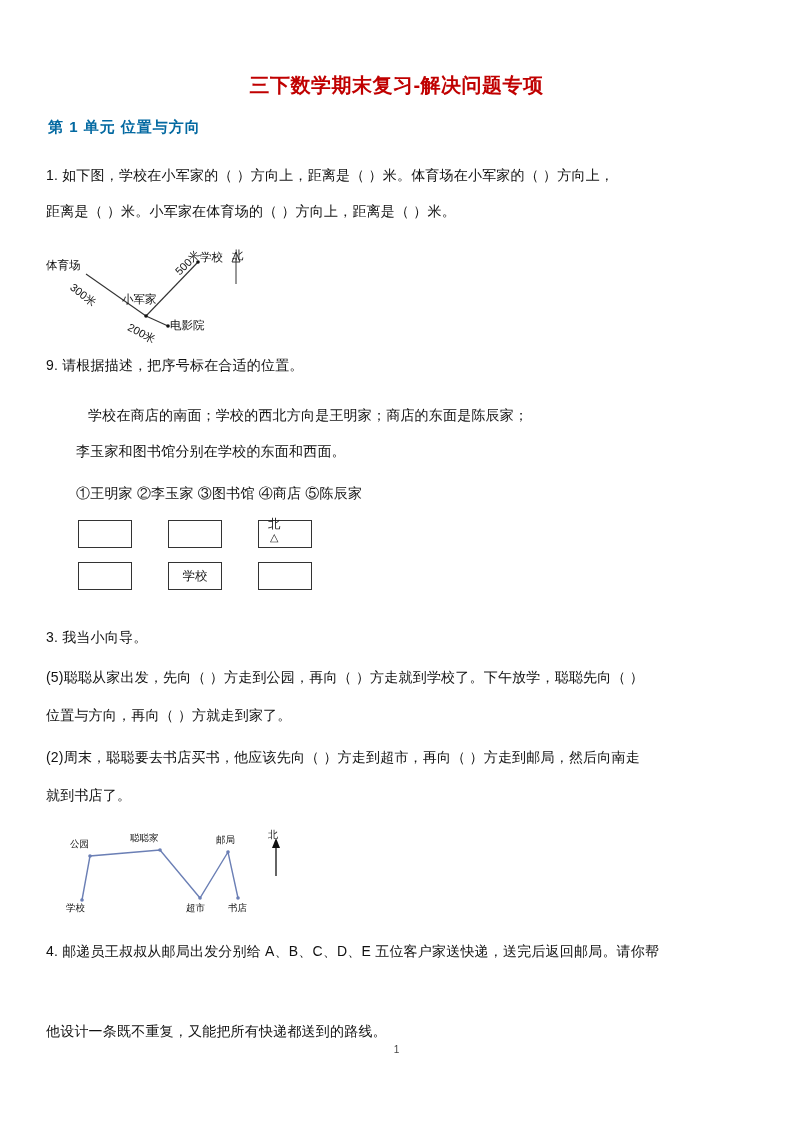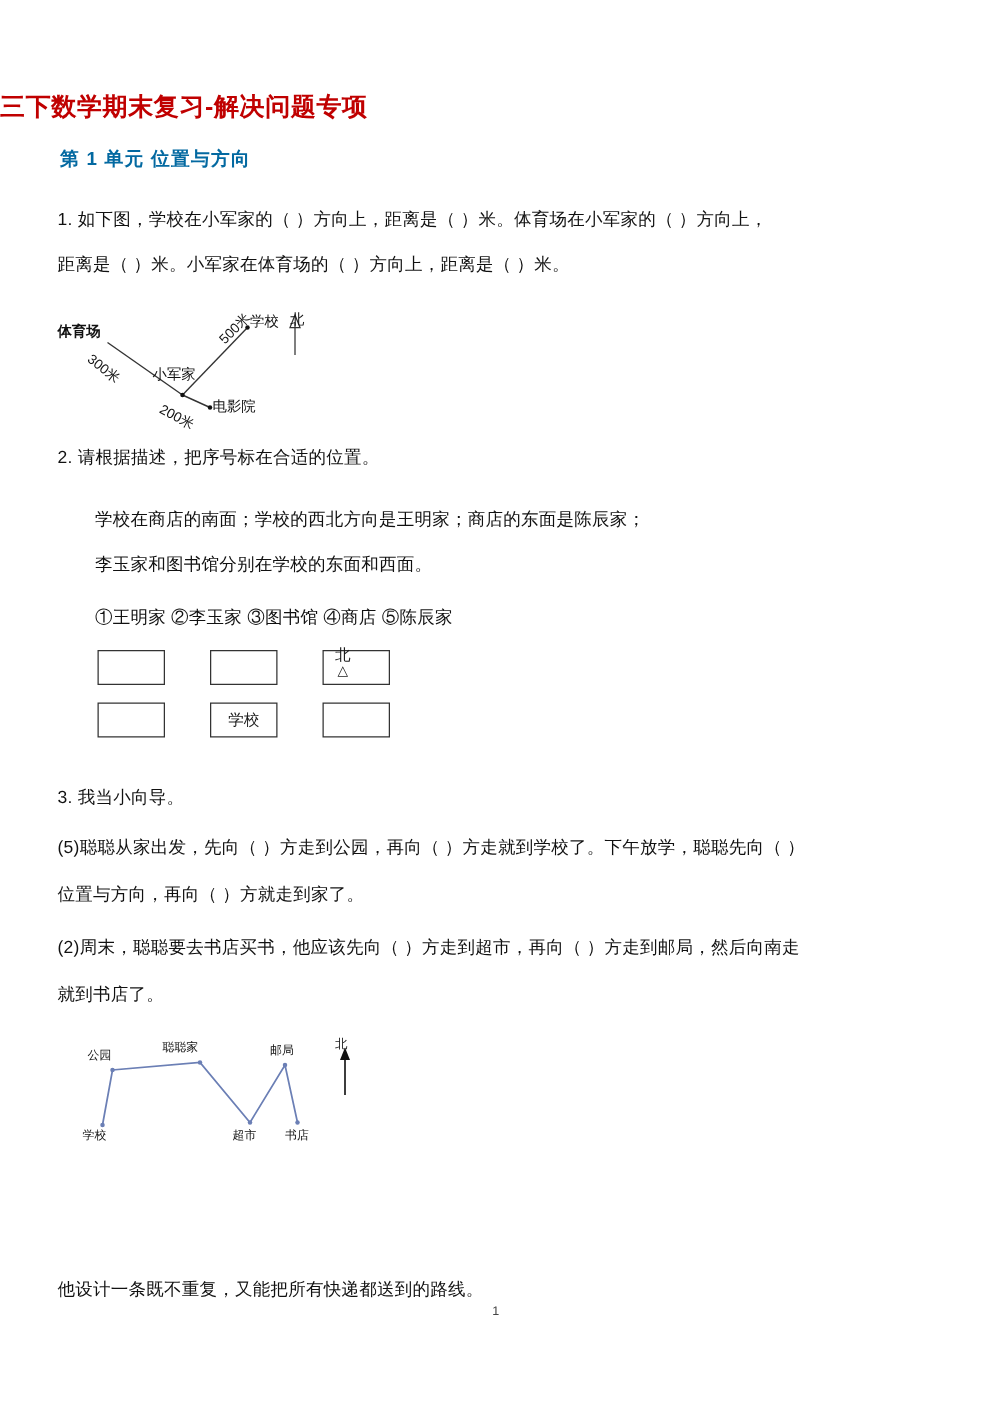"三下数学期末复习-解决问题专项" .title { text-align: none -> center }
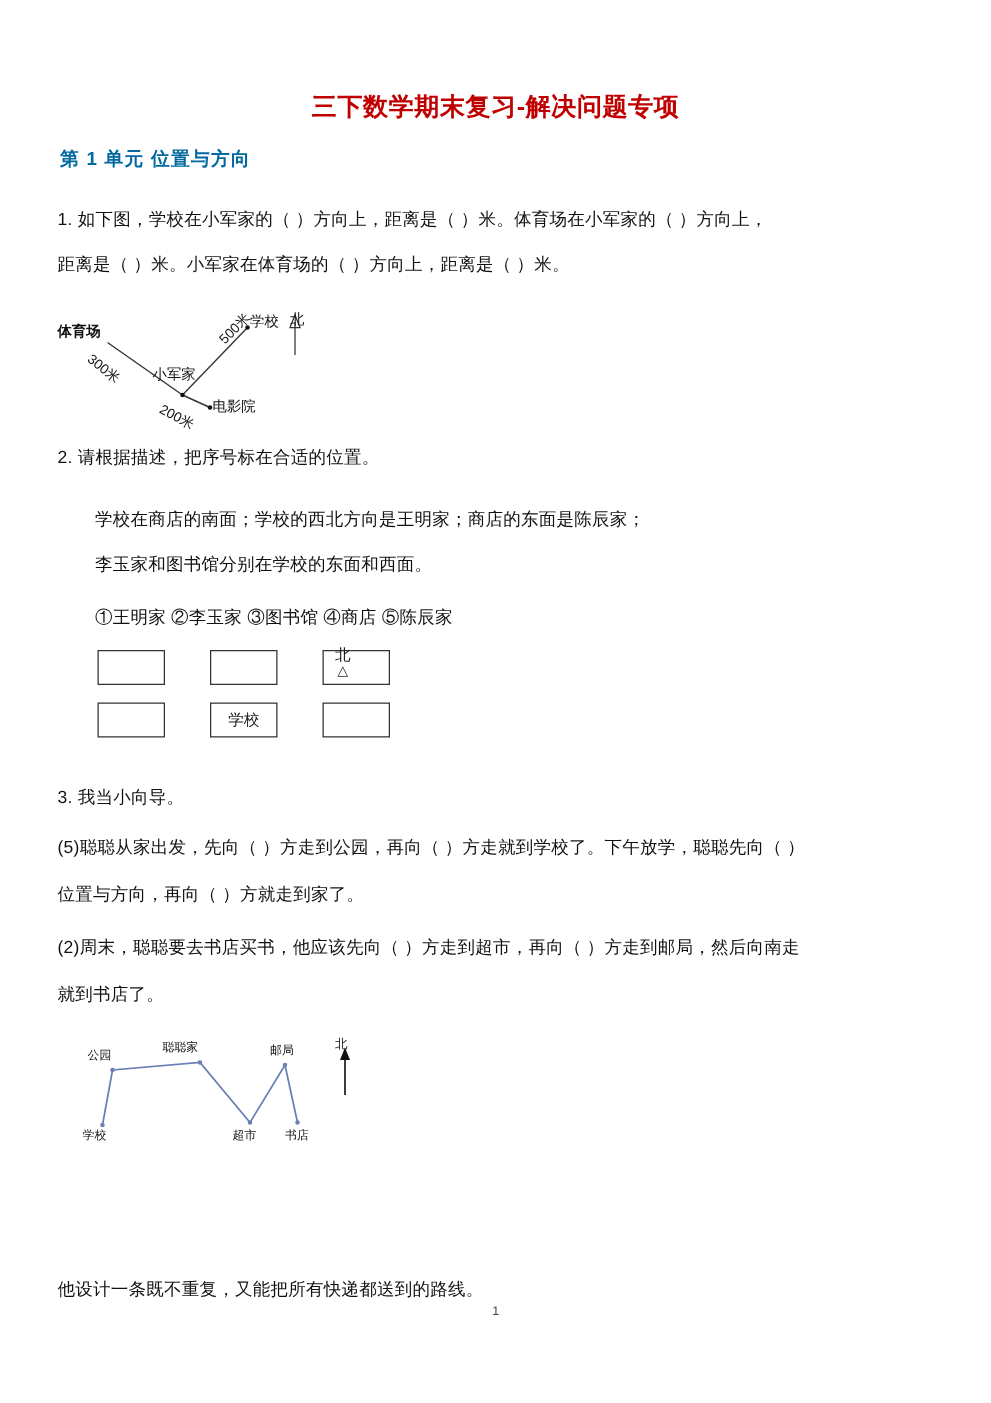"体育场" span.lbl { font-weight: bold -> none }
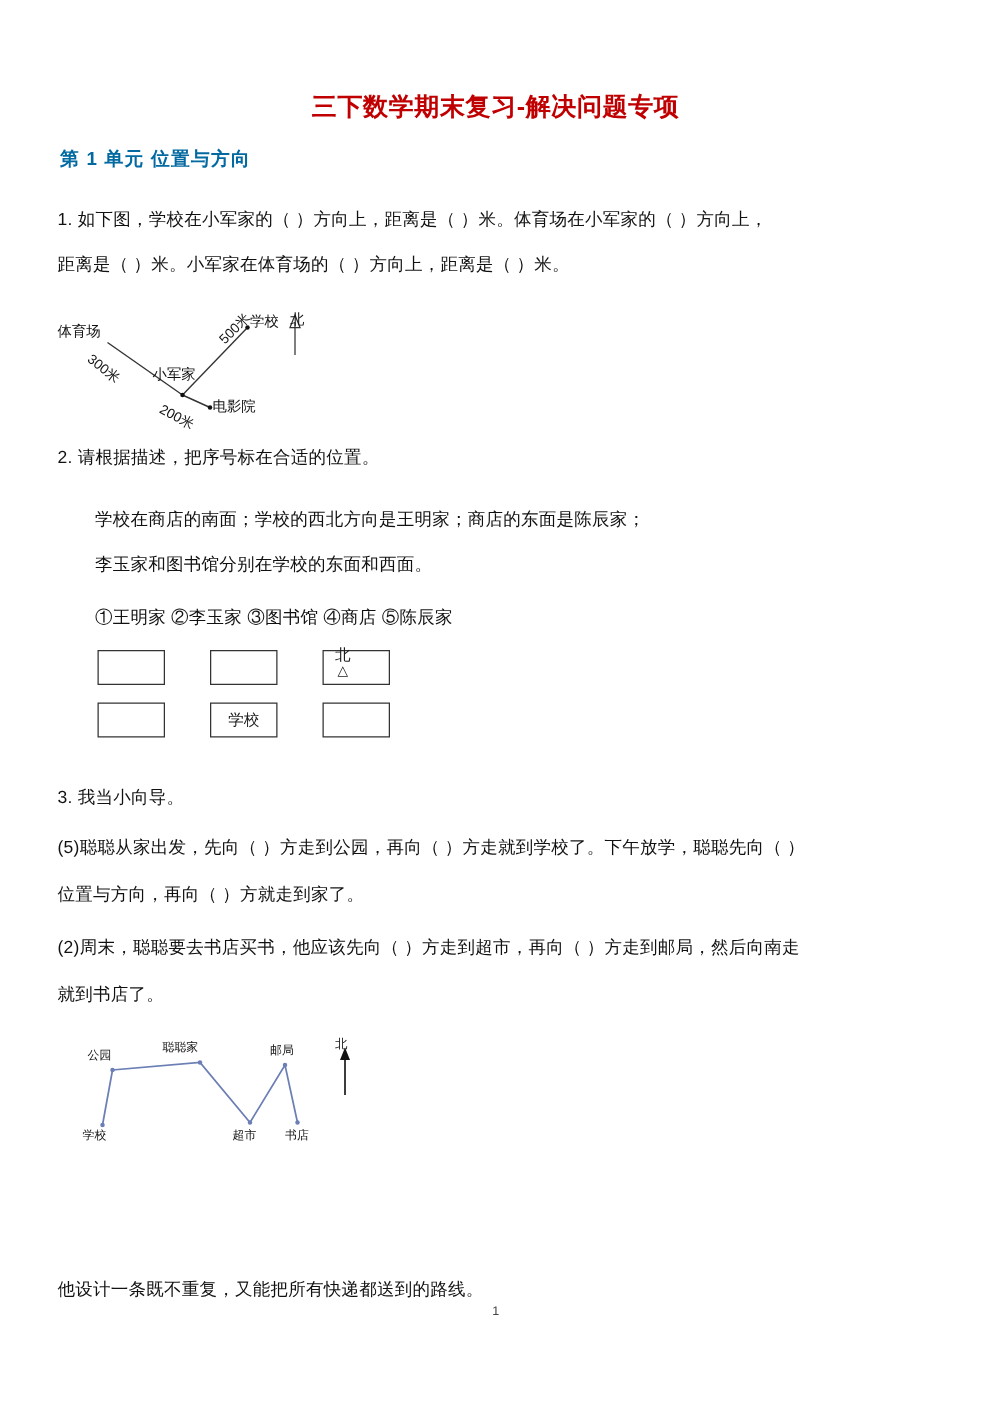"2. 请根据描述，把序号标在合适的位置。" div.q { text: 2 -> 9 }
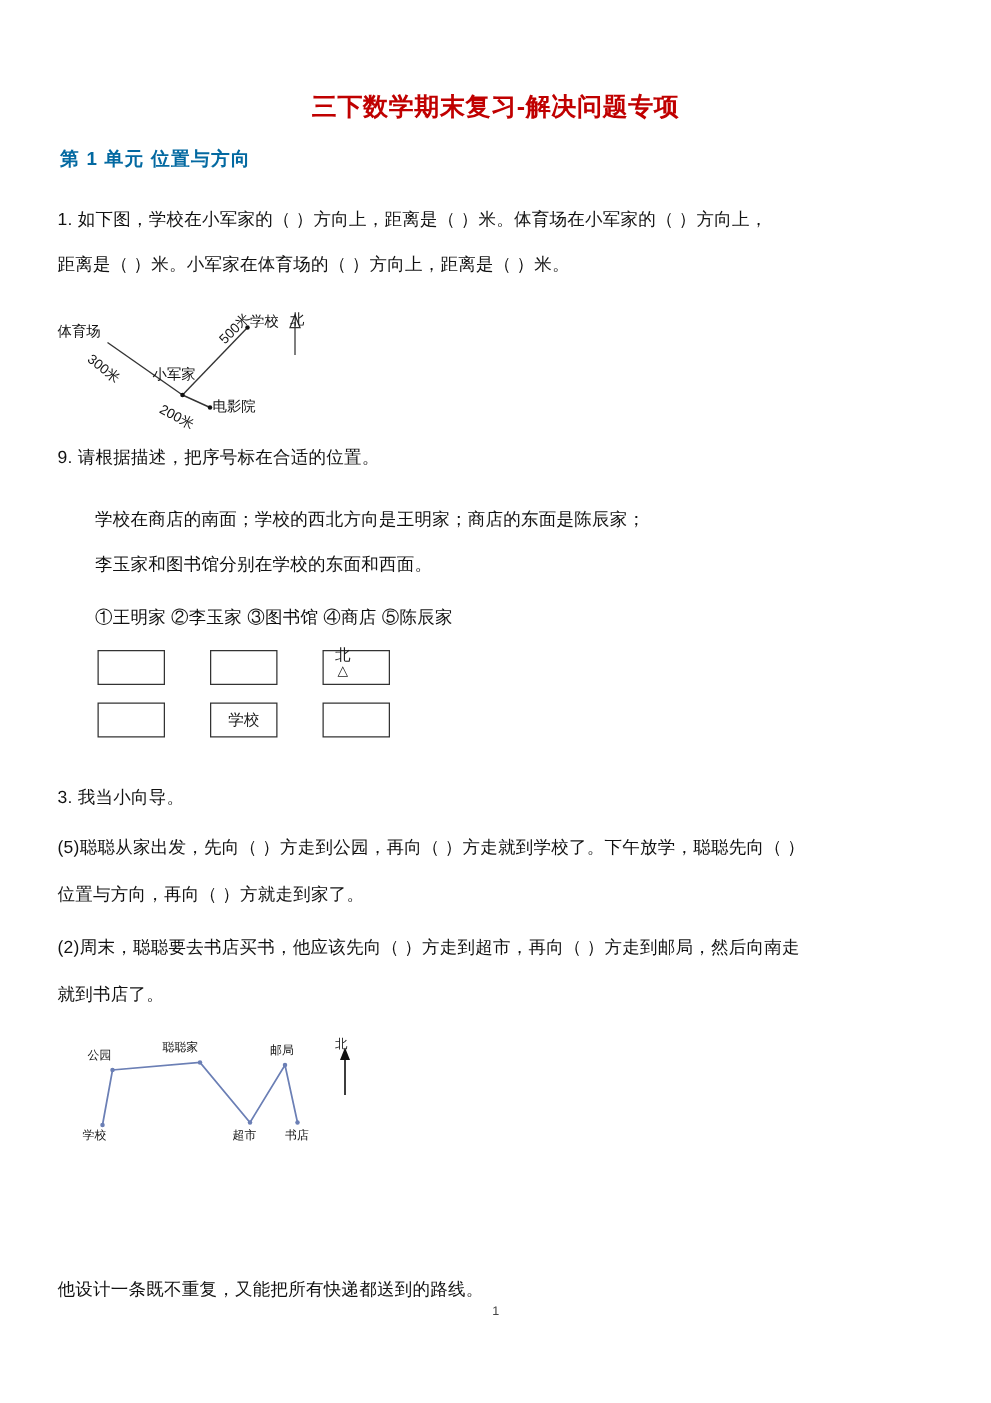"学校在商店的南面；学校的西北方向是王明家；商店的东面是陈辰家；" div.q { margin-left: none -> 12px }
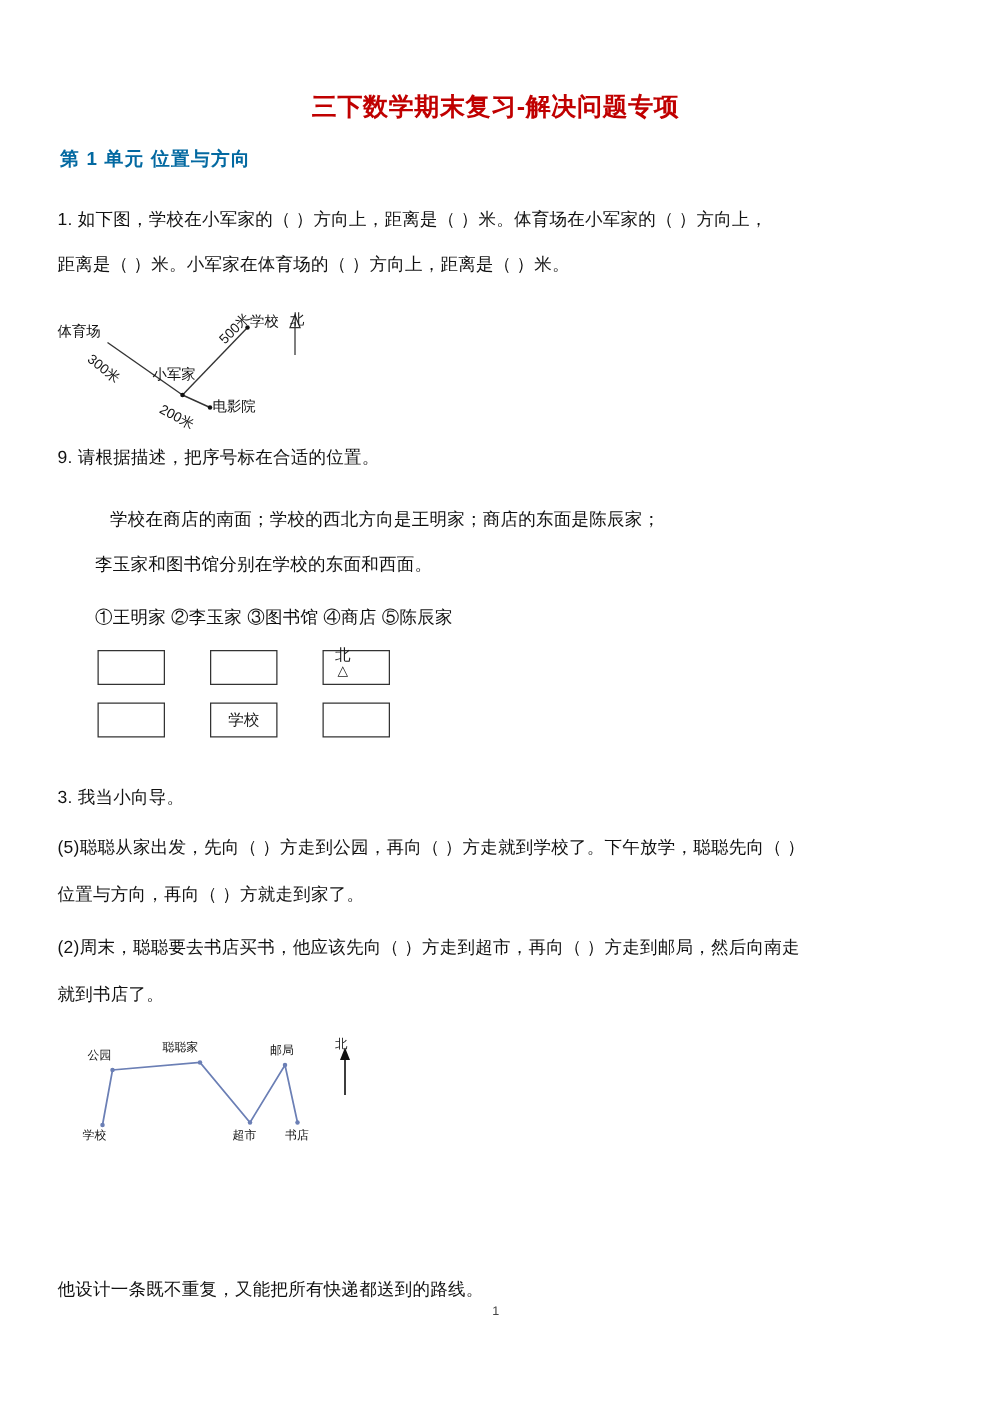"4. 邮递员王叔叔从邮局出发分别给 A、B、C、D、E" div.q { html: none -> <div>4. 邮递员王叔叔从邮局出发分别给 A、B、C、D、E 五位客户家送快递，送完后返回邮局。请你帮</div> }
